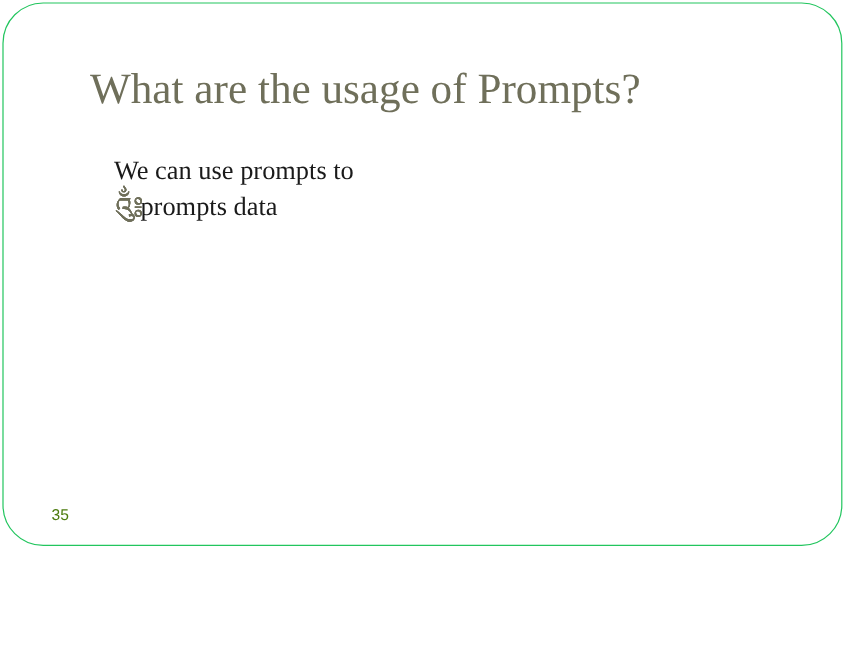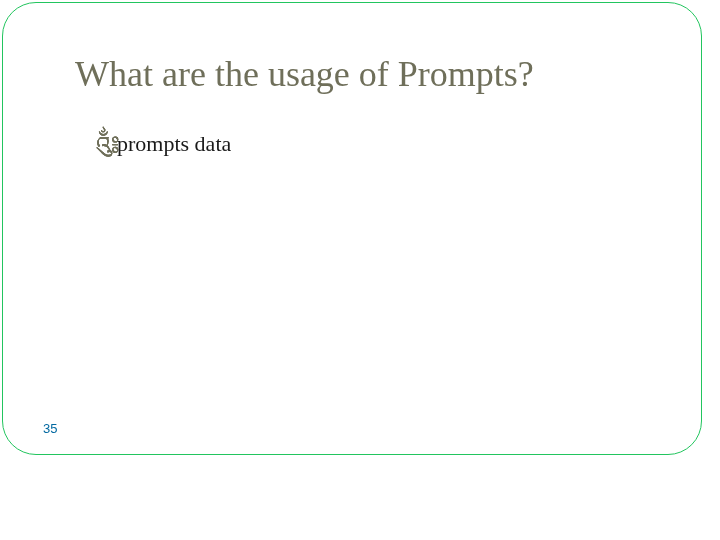"We can use prompts to" div.intro { html: none -> <div>We can use prompts to</div> }
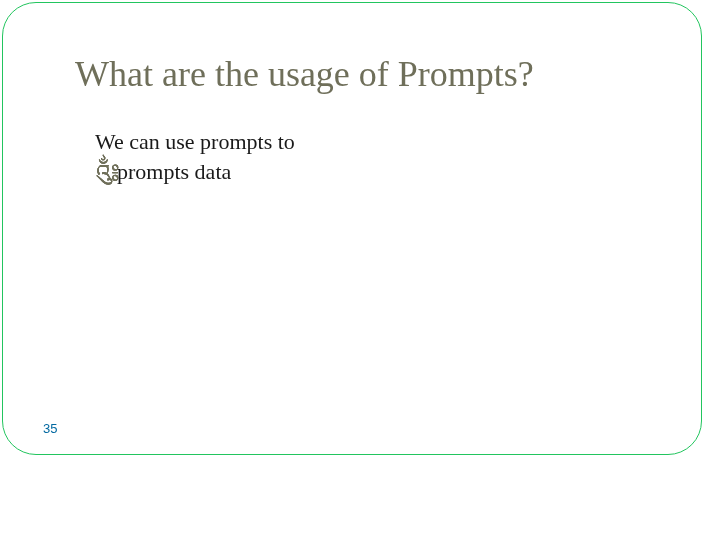"35" .page-num { color: #0369a1 -> #4d7c0f }
